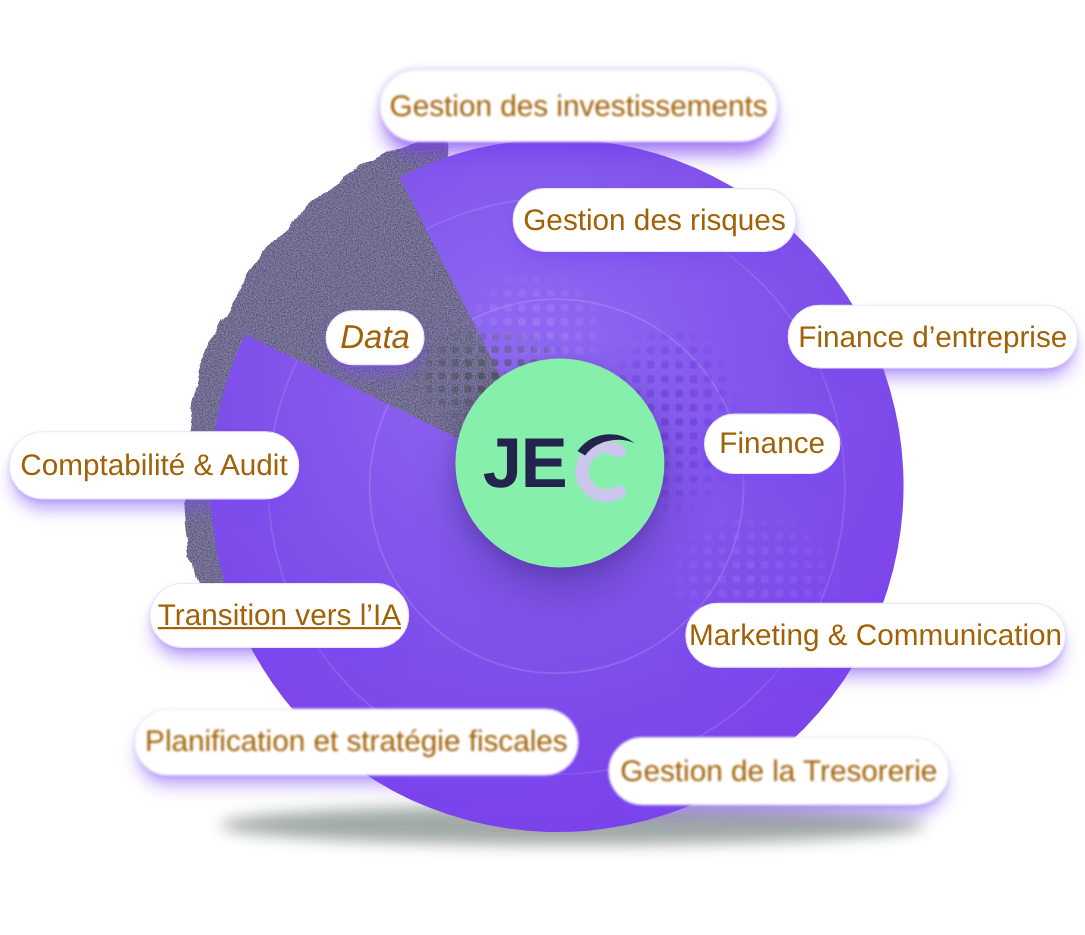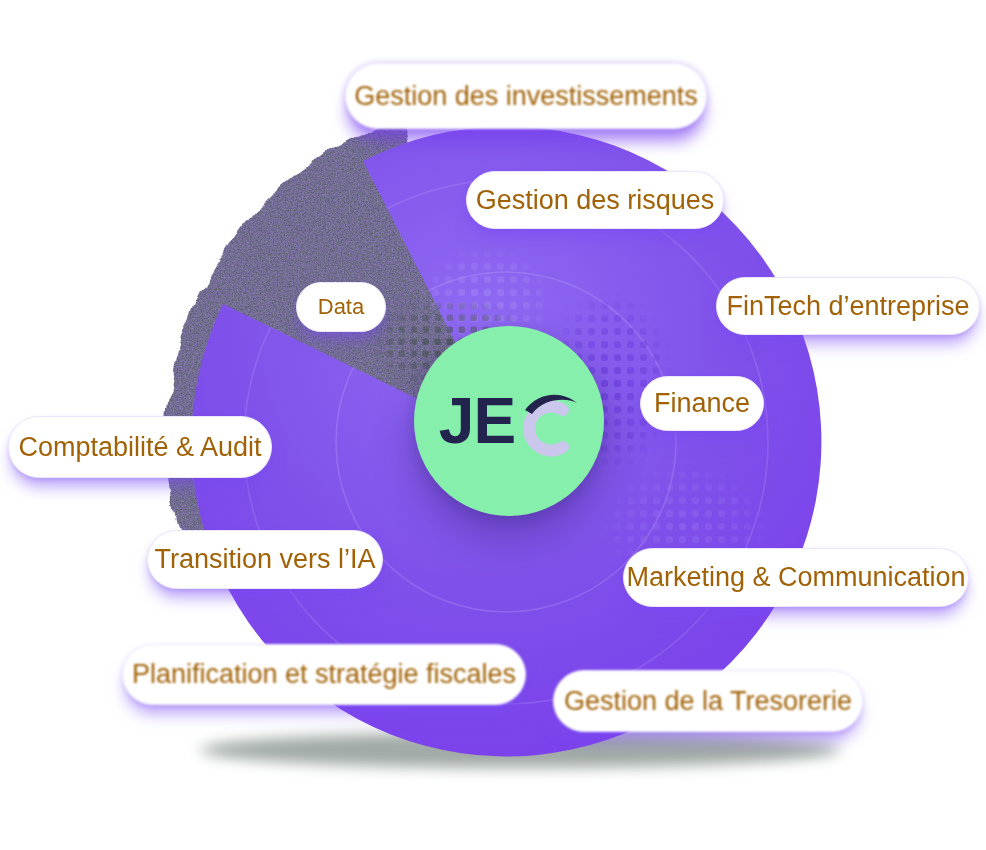"Data" .p3 { font-size: 22px -> 30px; font-style: none -> italic }
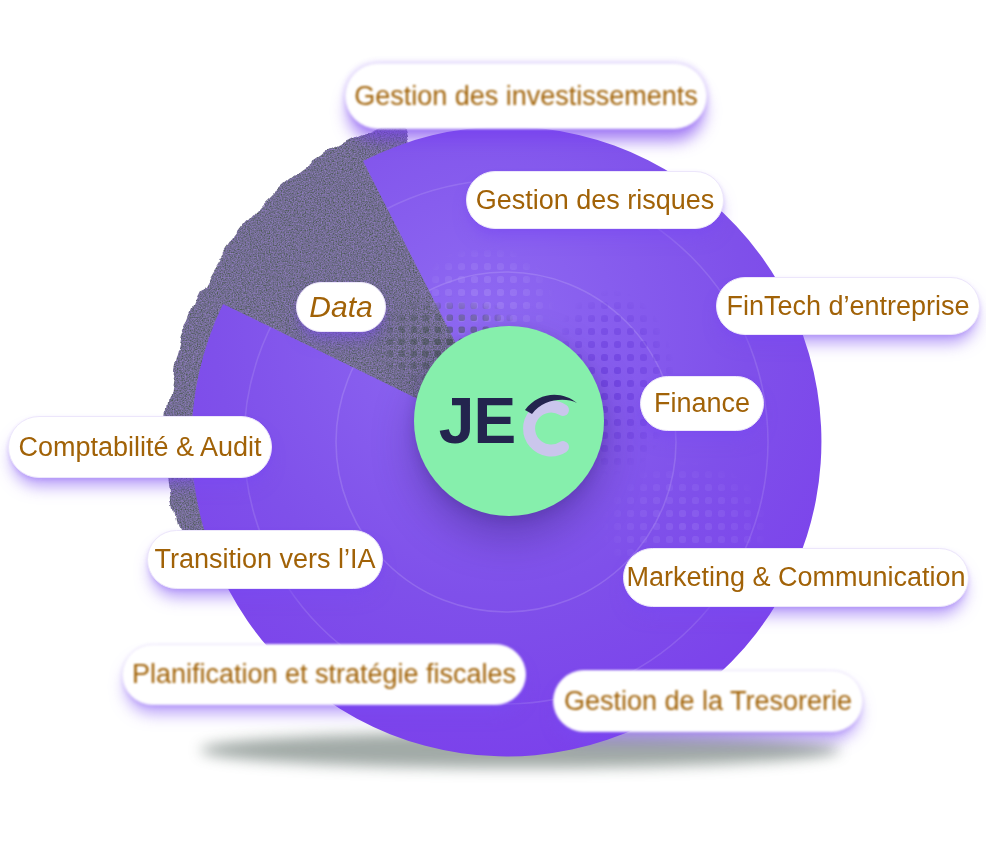"FinTech d’entreprise" div.pill { text: FinTech -> Finance }
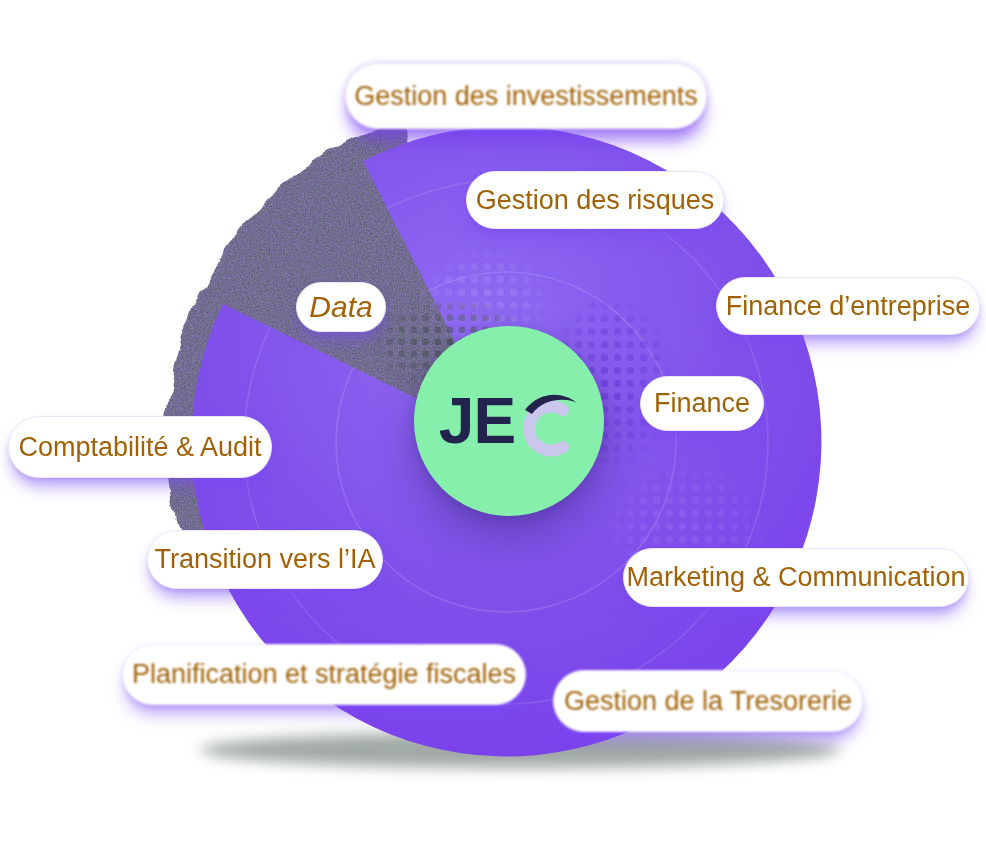"Comptabilité & Audit" .p6 { top: 416px -> 392px }
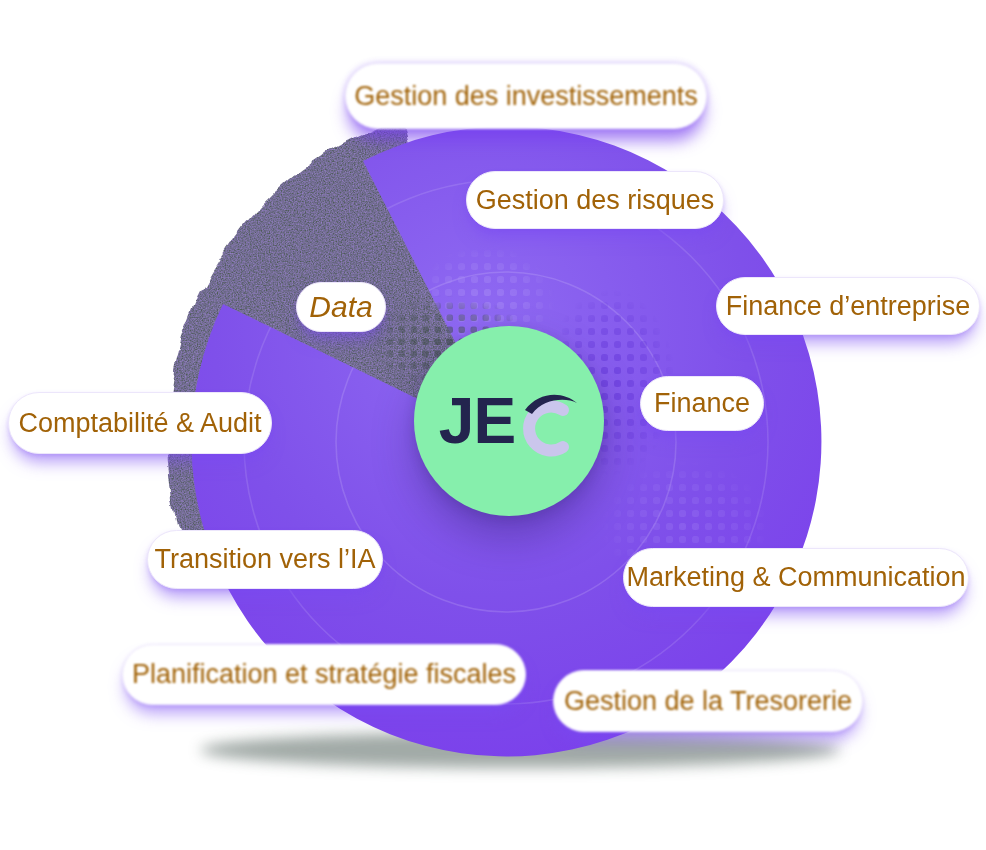"Transition vers l’IA" .p7 { left: 147px -> 136px; text-decoration: none -> underline }
